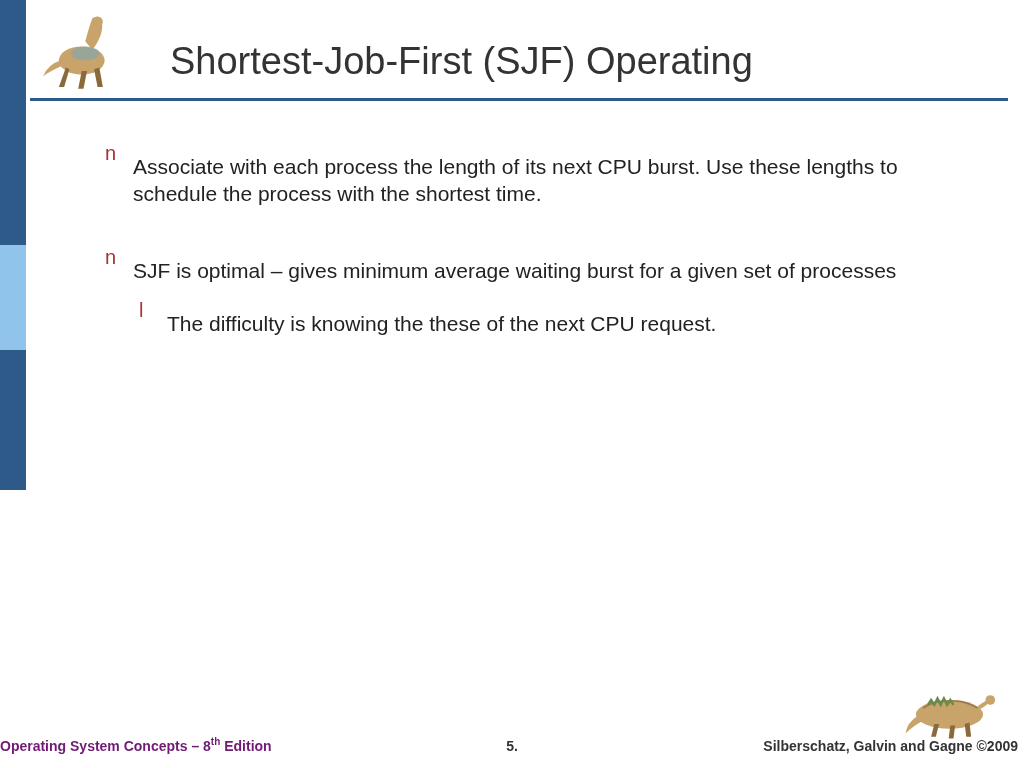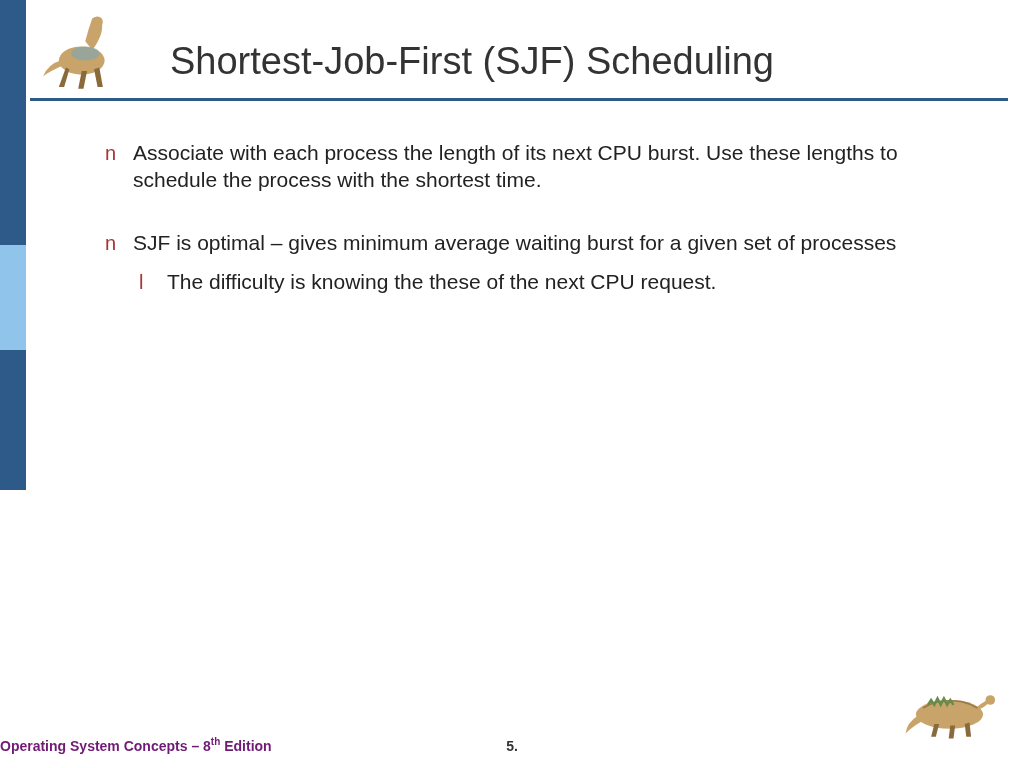"Shortest-Job-First (SJF) Scheduling" div.title { text: Scheduling -> Operating }
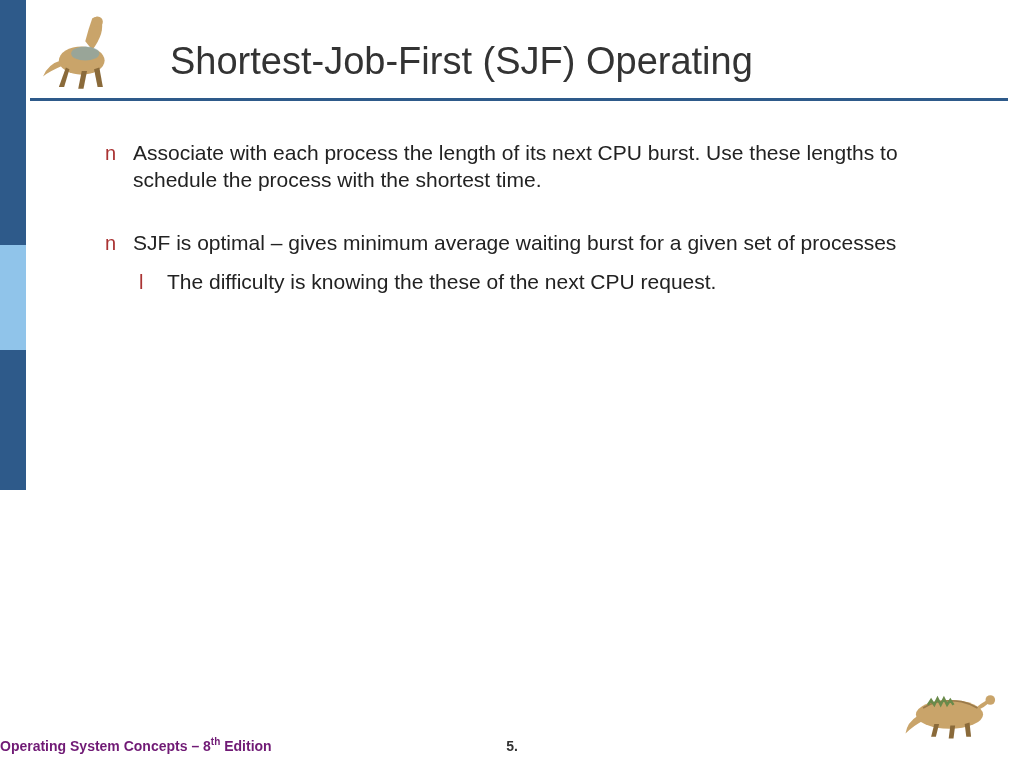"Associate with each process the" .bullet-text { margin-top: none -> 14px }
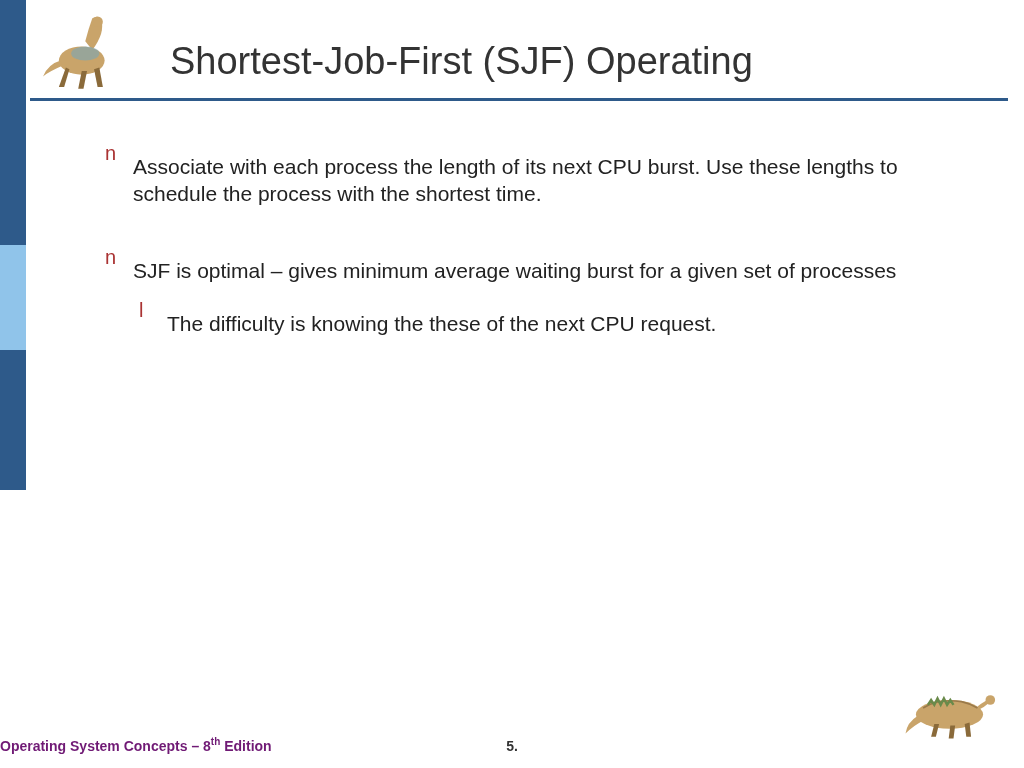"Silberschatz, Galvin and Gagne ©2009" div.footer-right { html: none -> <div>Silberschatz, Galvin and Gagne ©2009</div> }
